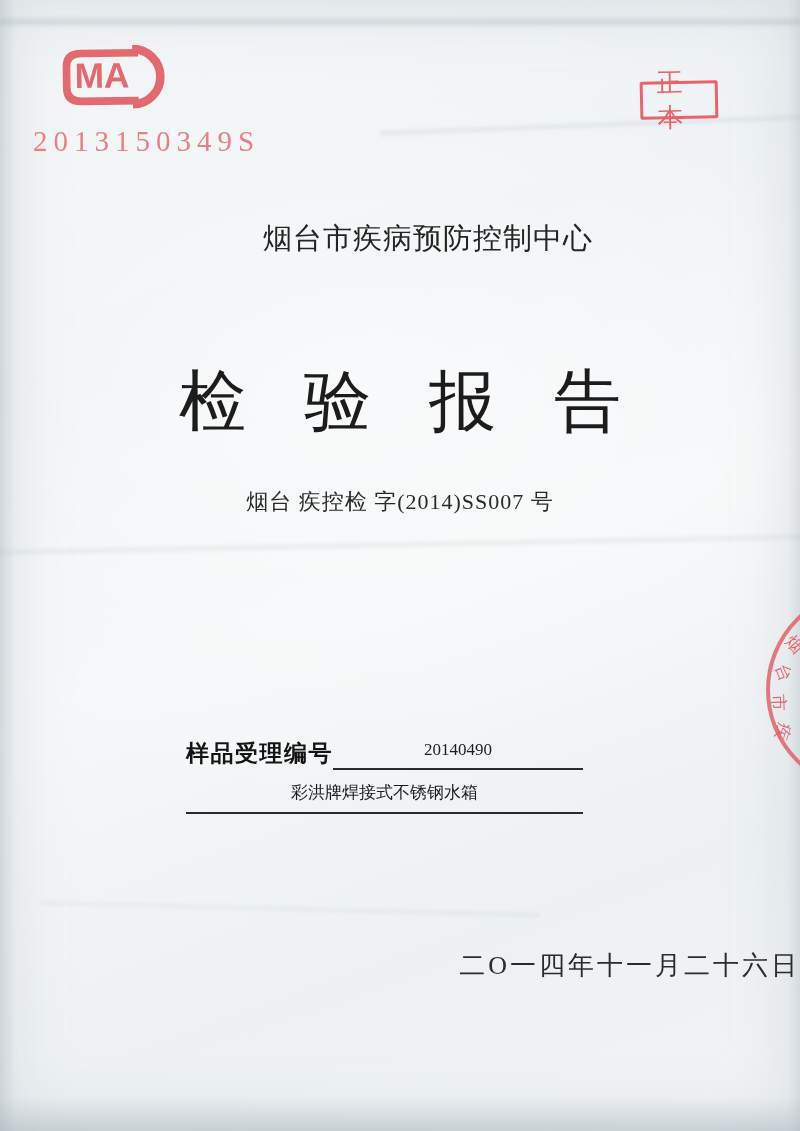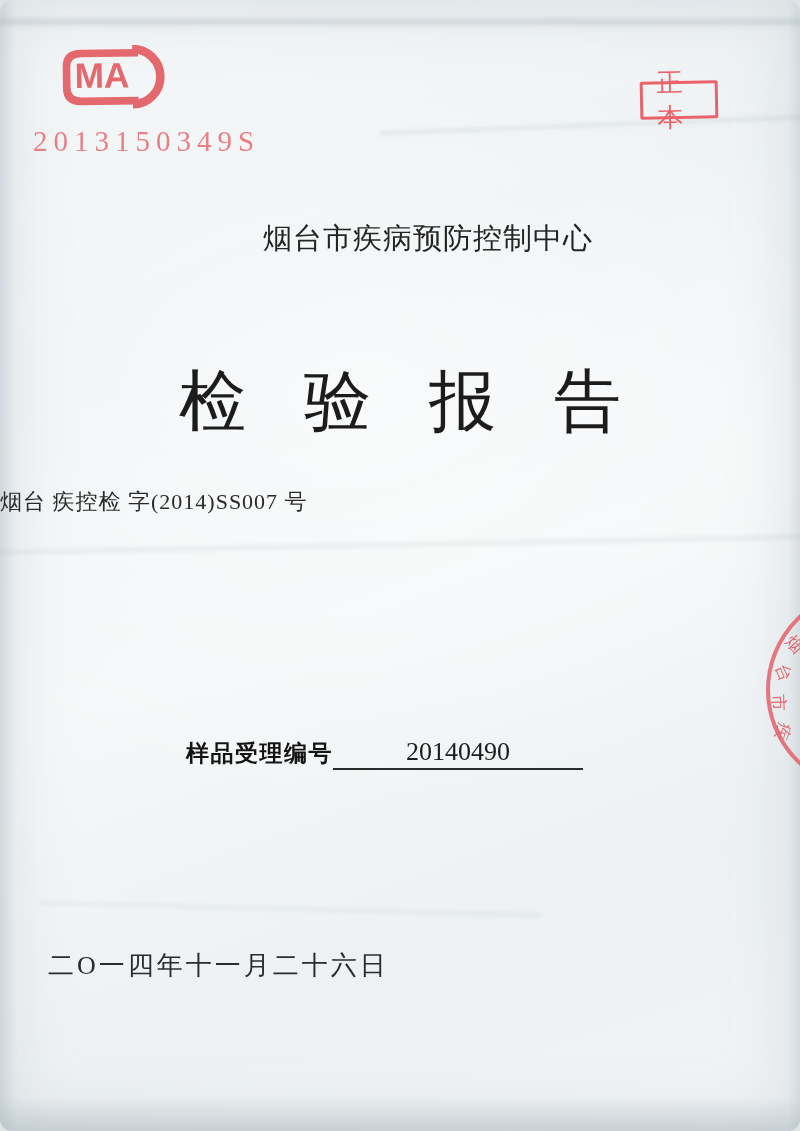"MA" .page { border-radius: 12px -> none }
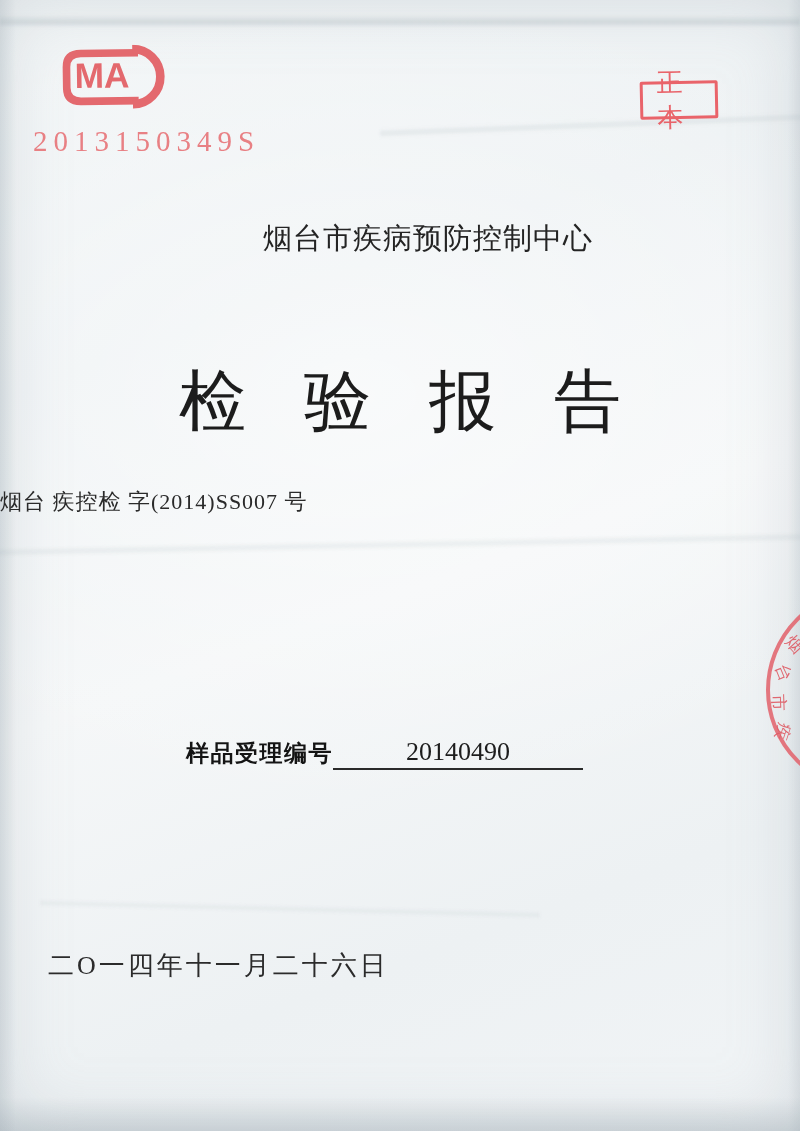"烟台 疾控检 字(2014)SS007 号" .report-no { text-align: none -> center }
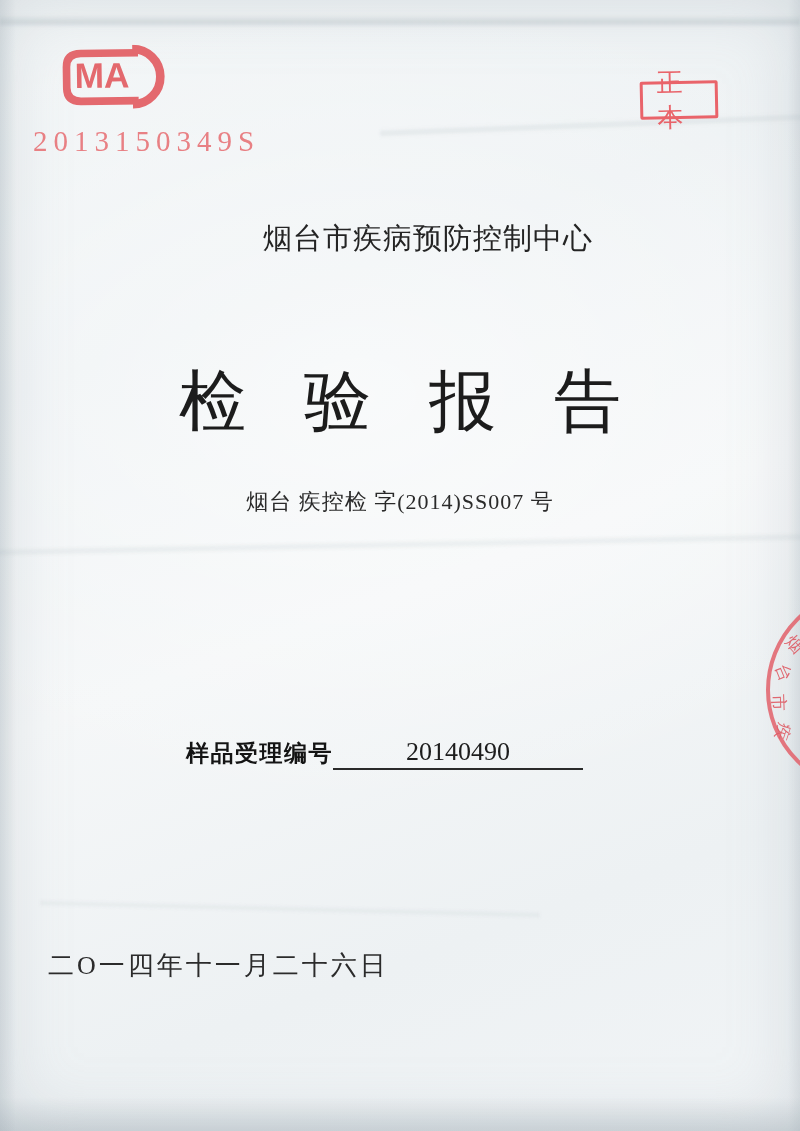"20140490" .field-line { font-size: 26px -> 17px; padding-bottom: 1px -> 8px }
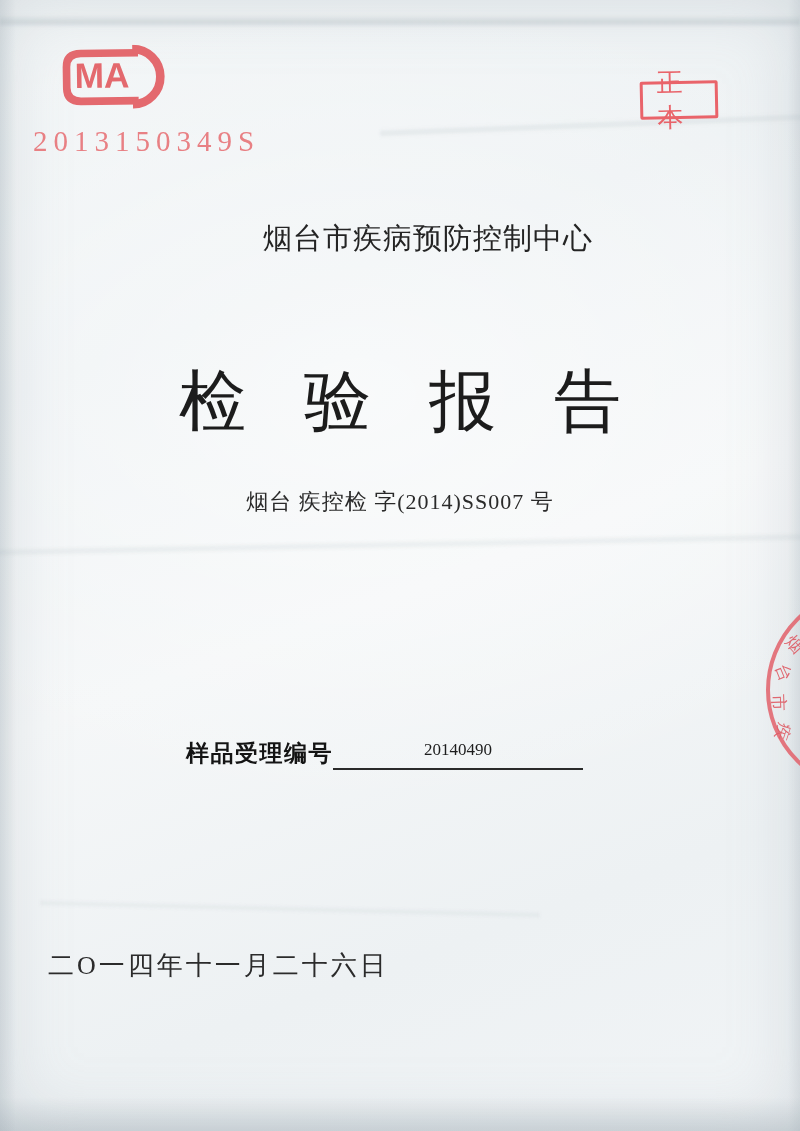"彩洪牌焊接式不锈钢水箱" span.field-line { html: none -> <span>彩洪牌焊接式不锈钢水箱</span> }
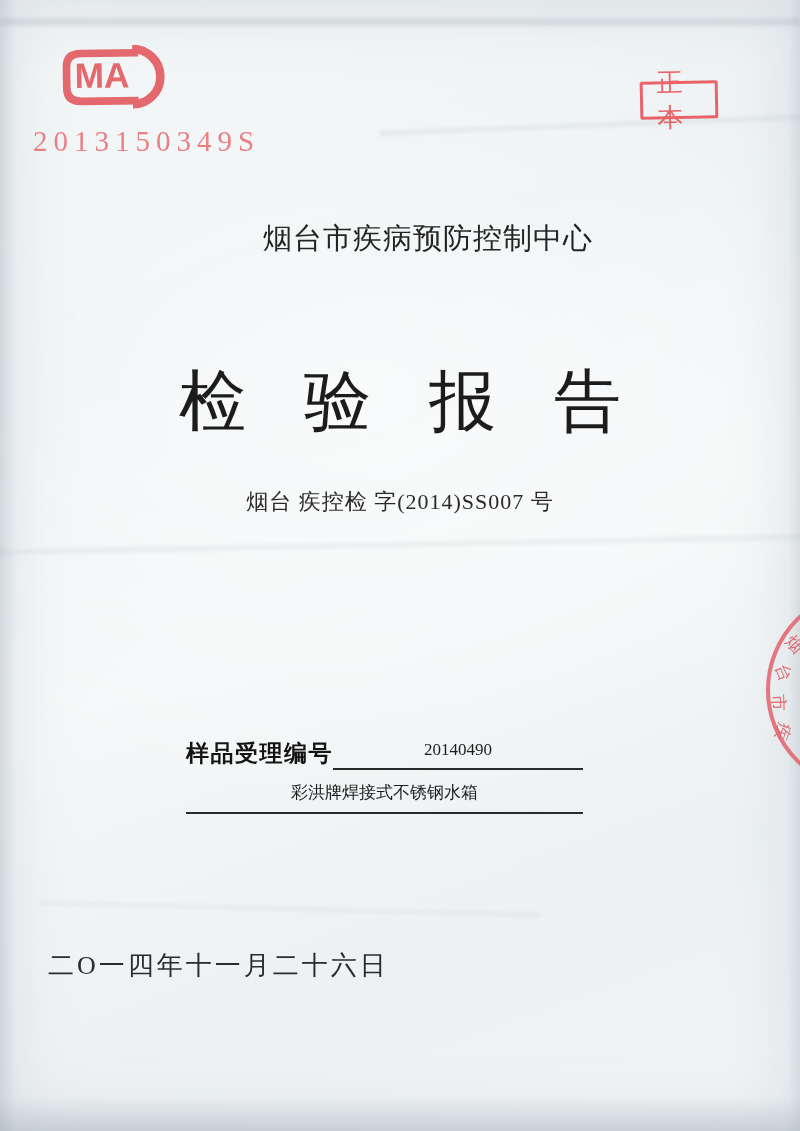"二O一四年十一月二十六日" .date-line { padding-left: 48px -> 32px; text-align: left -> right }
